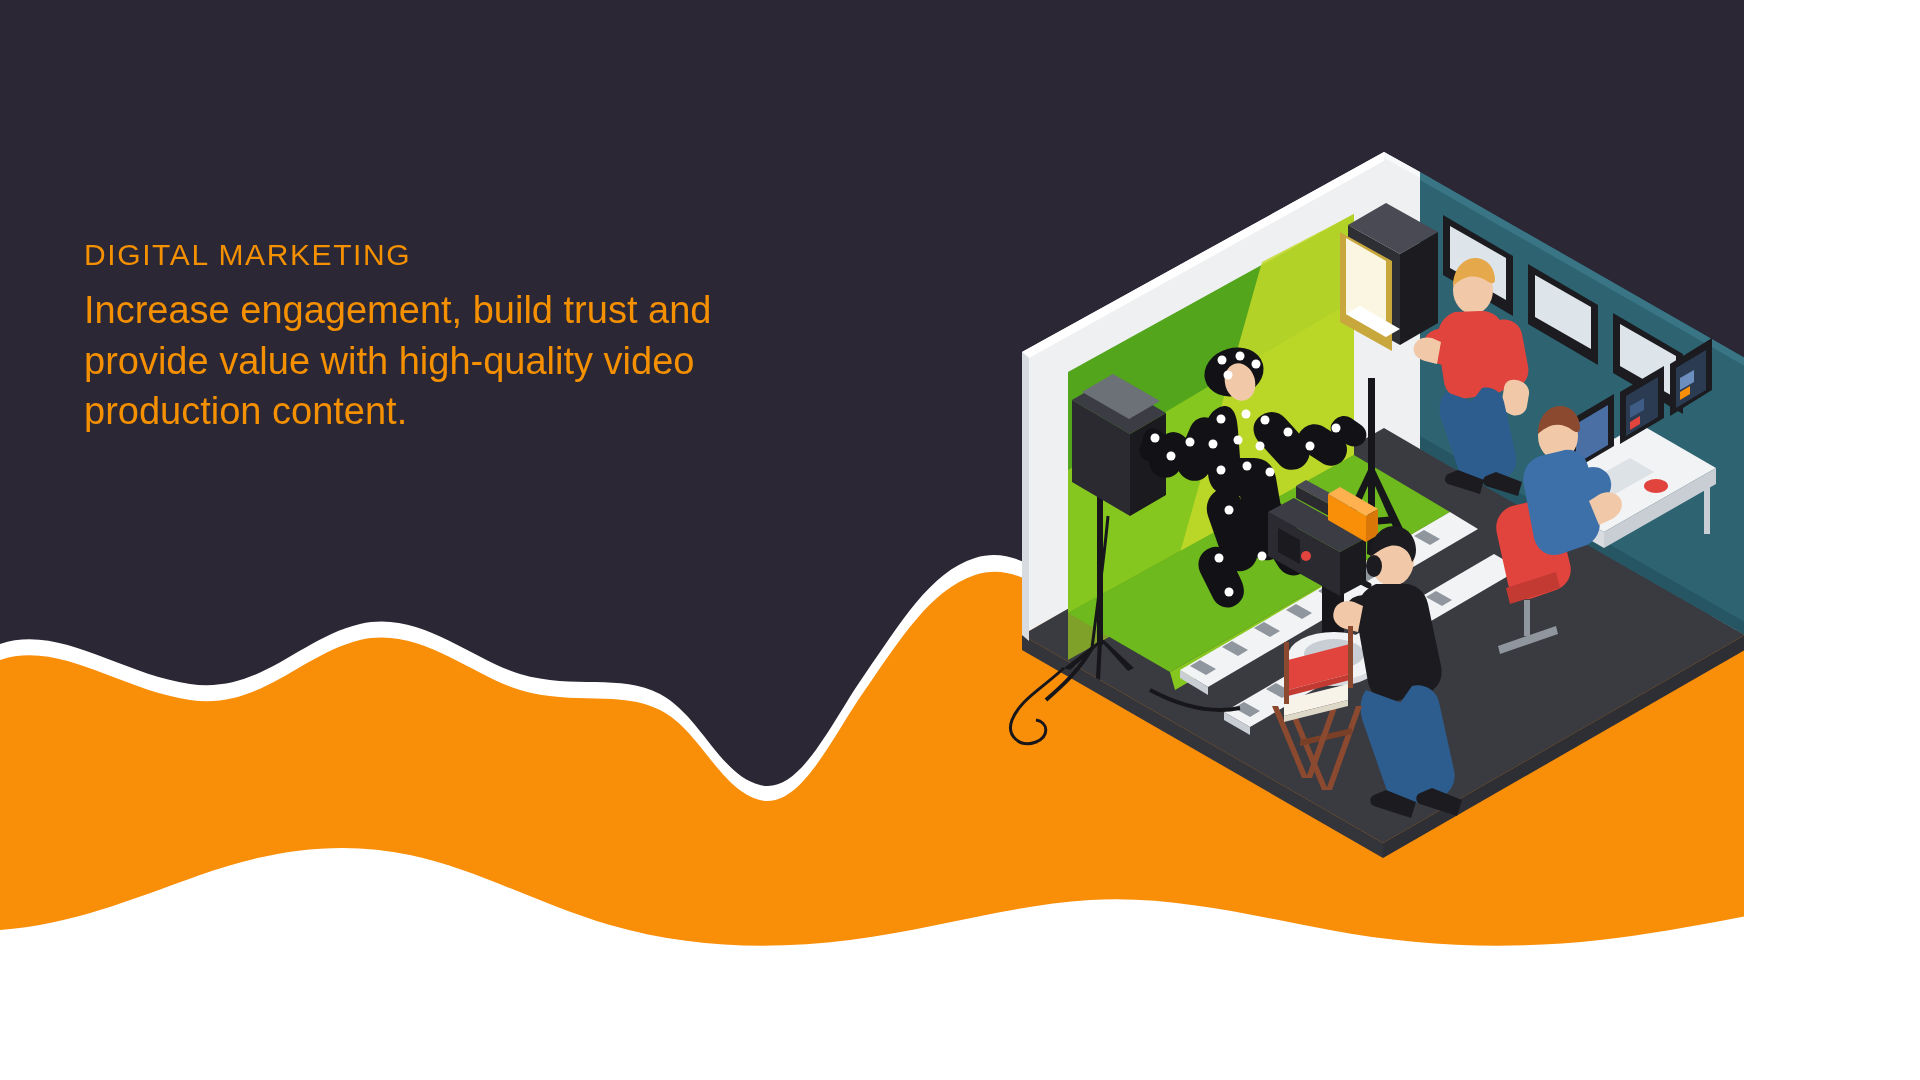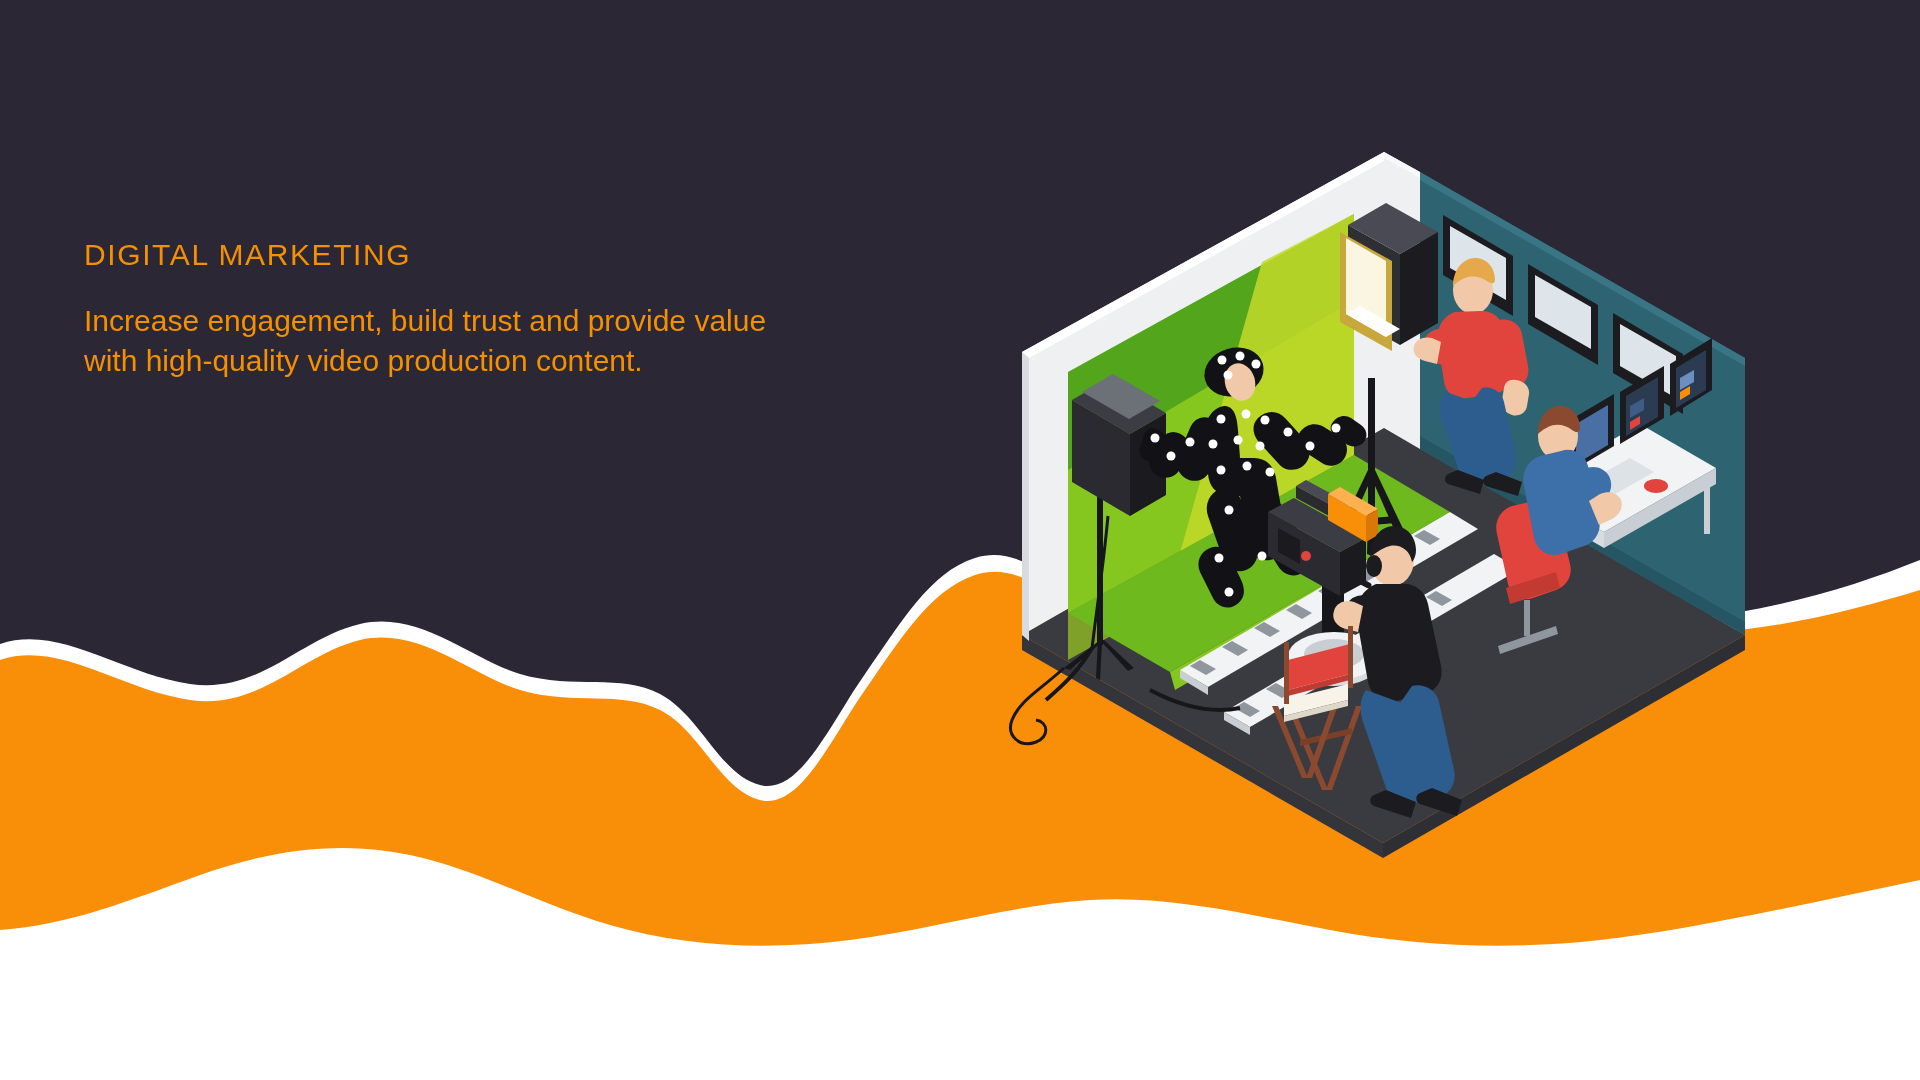"DIGITAL MARKETING" #banner { width: 1920px -> 1744px }
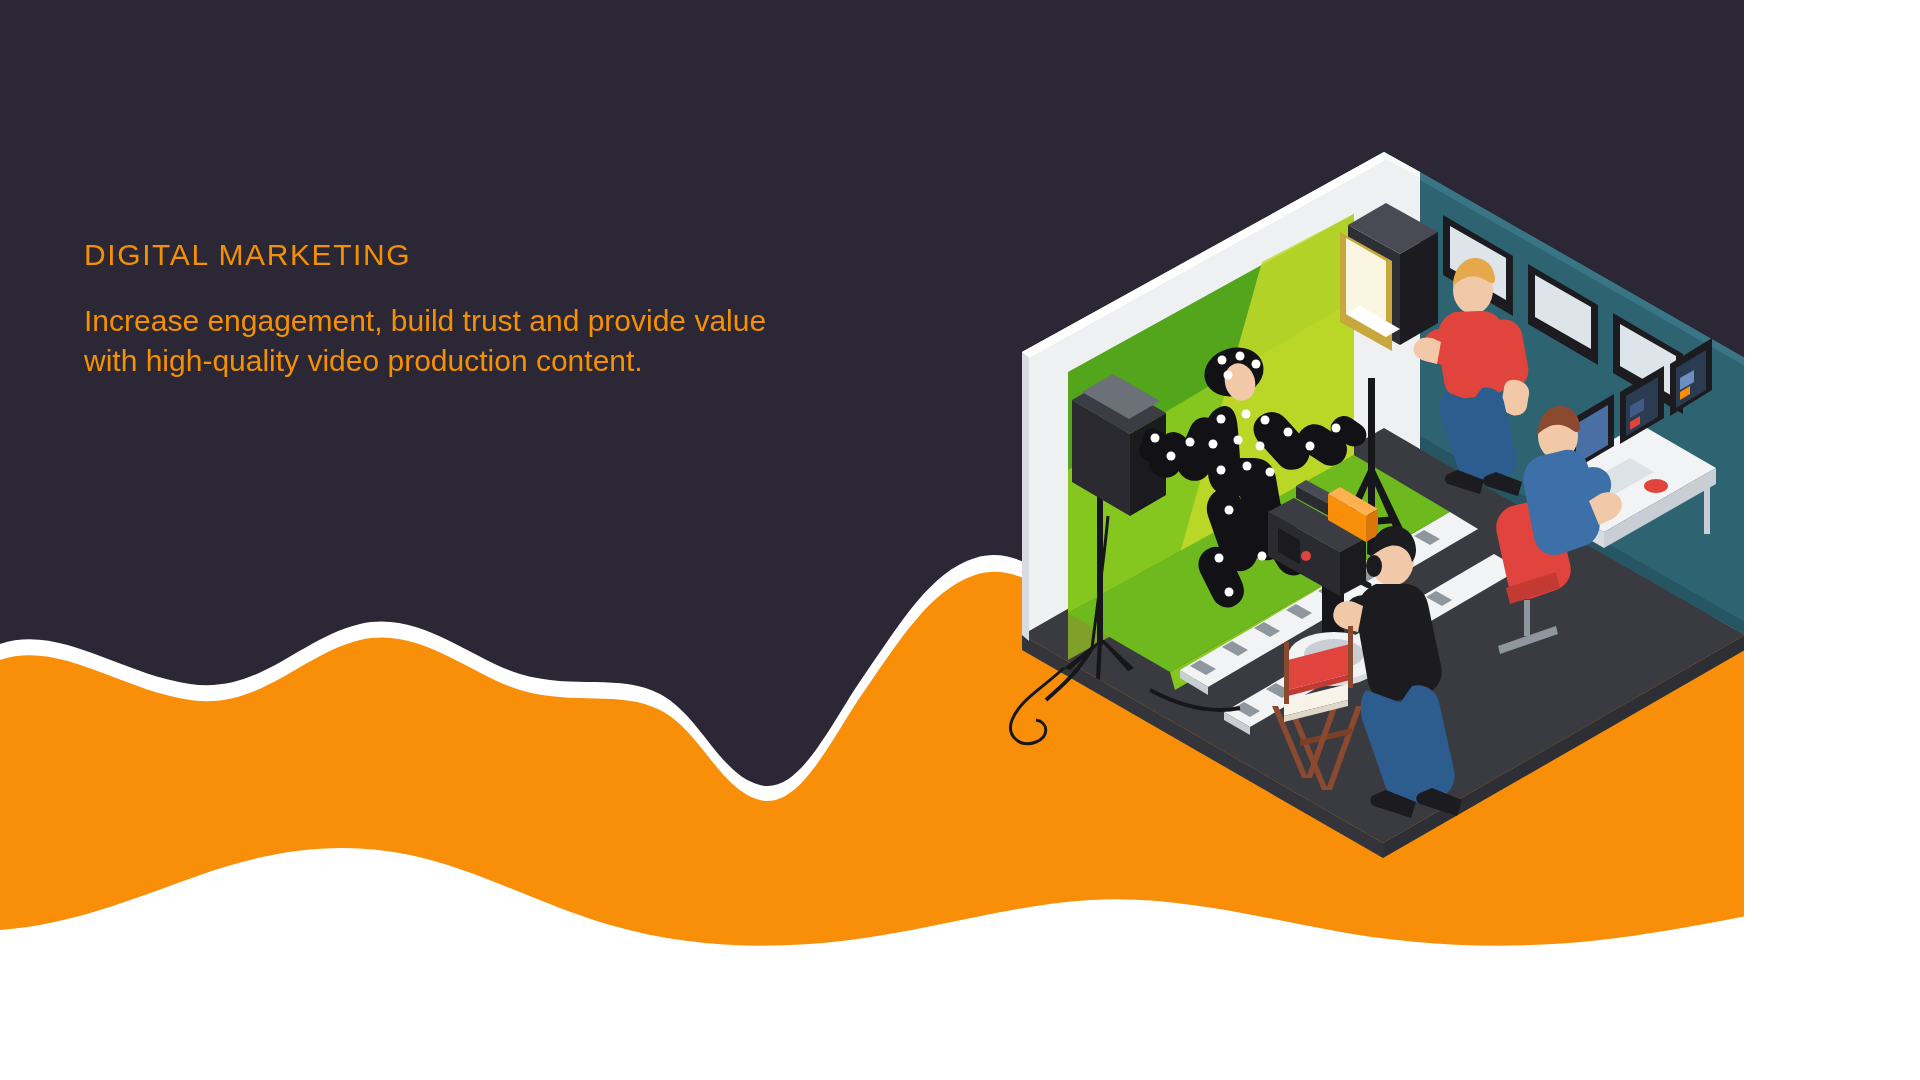"Increase engagement, build trust and" #subcopy { font-size: 30px -> 38px; margin: 30px 0 0 0 -> 14px 0 0 0 }
